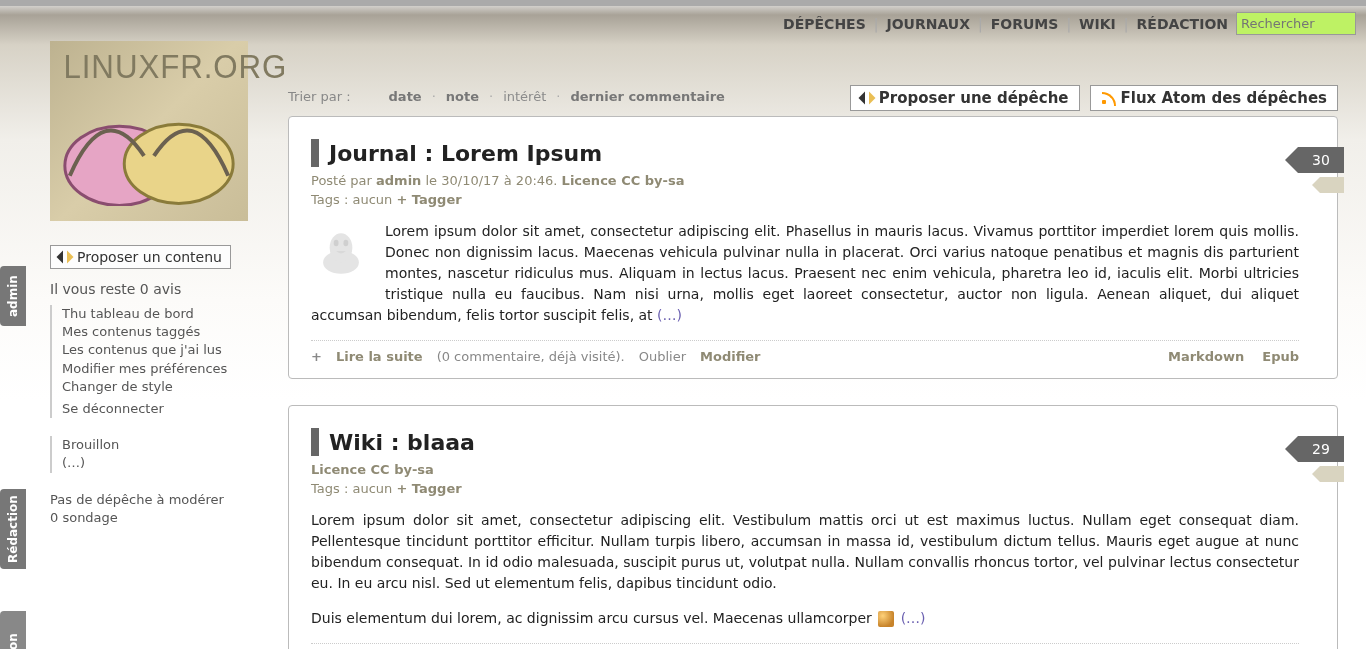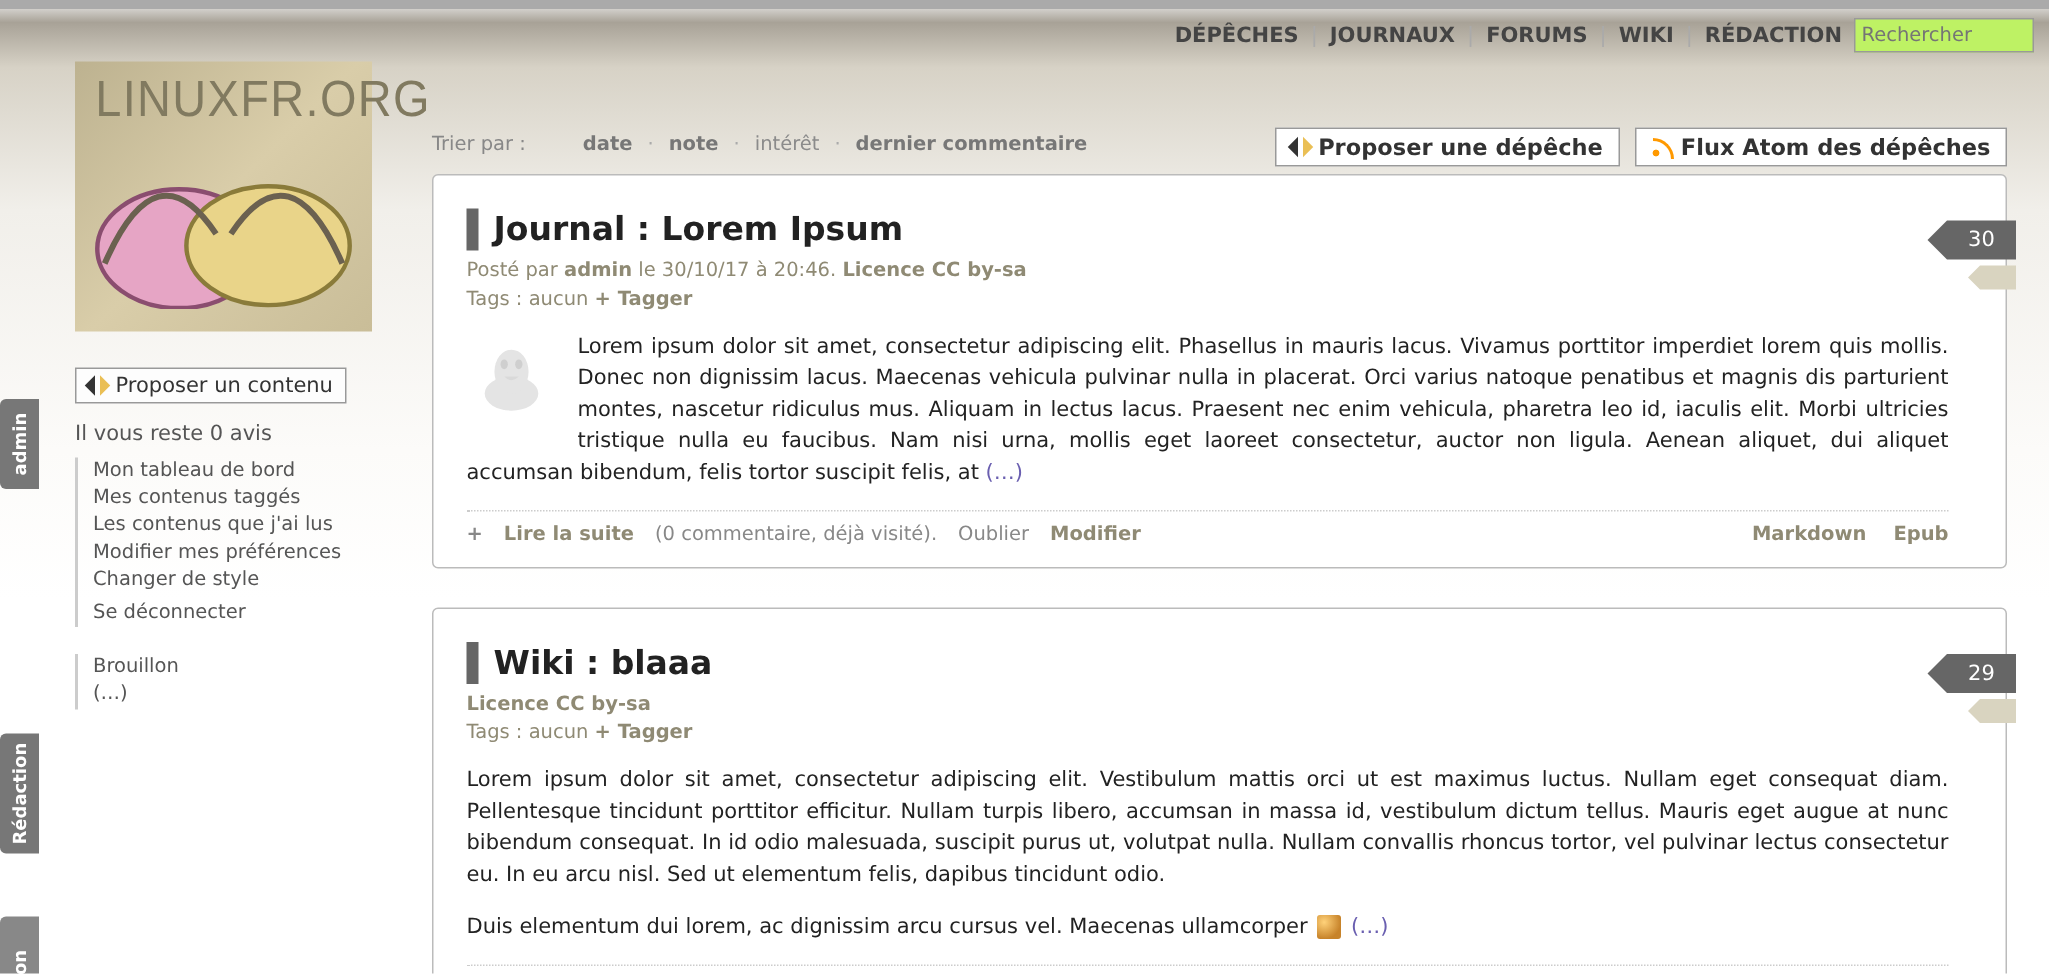"Mon tableau de bord" li { text: Mon -> Thu }
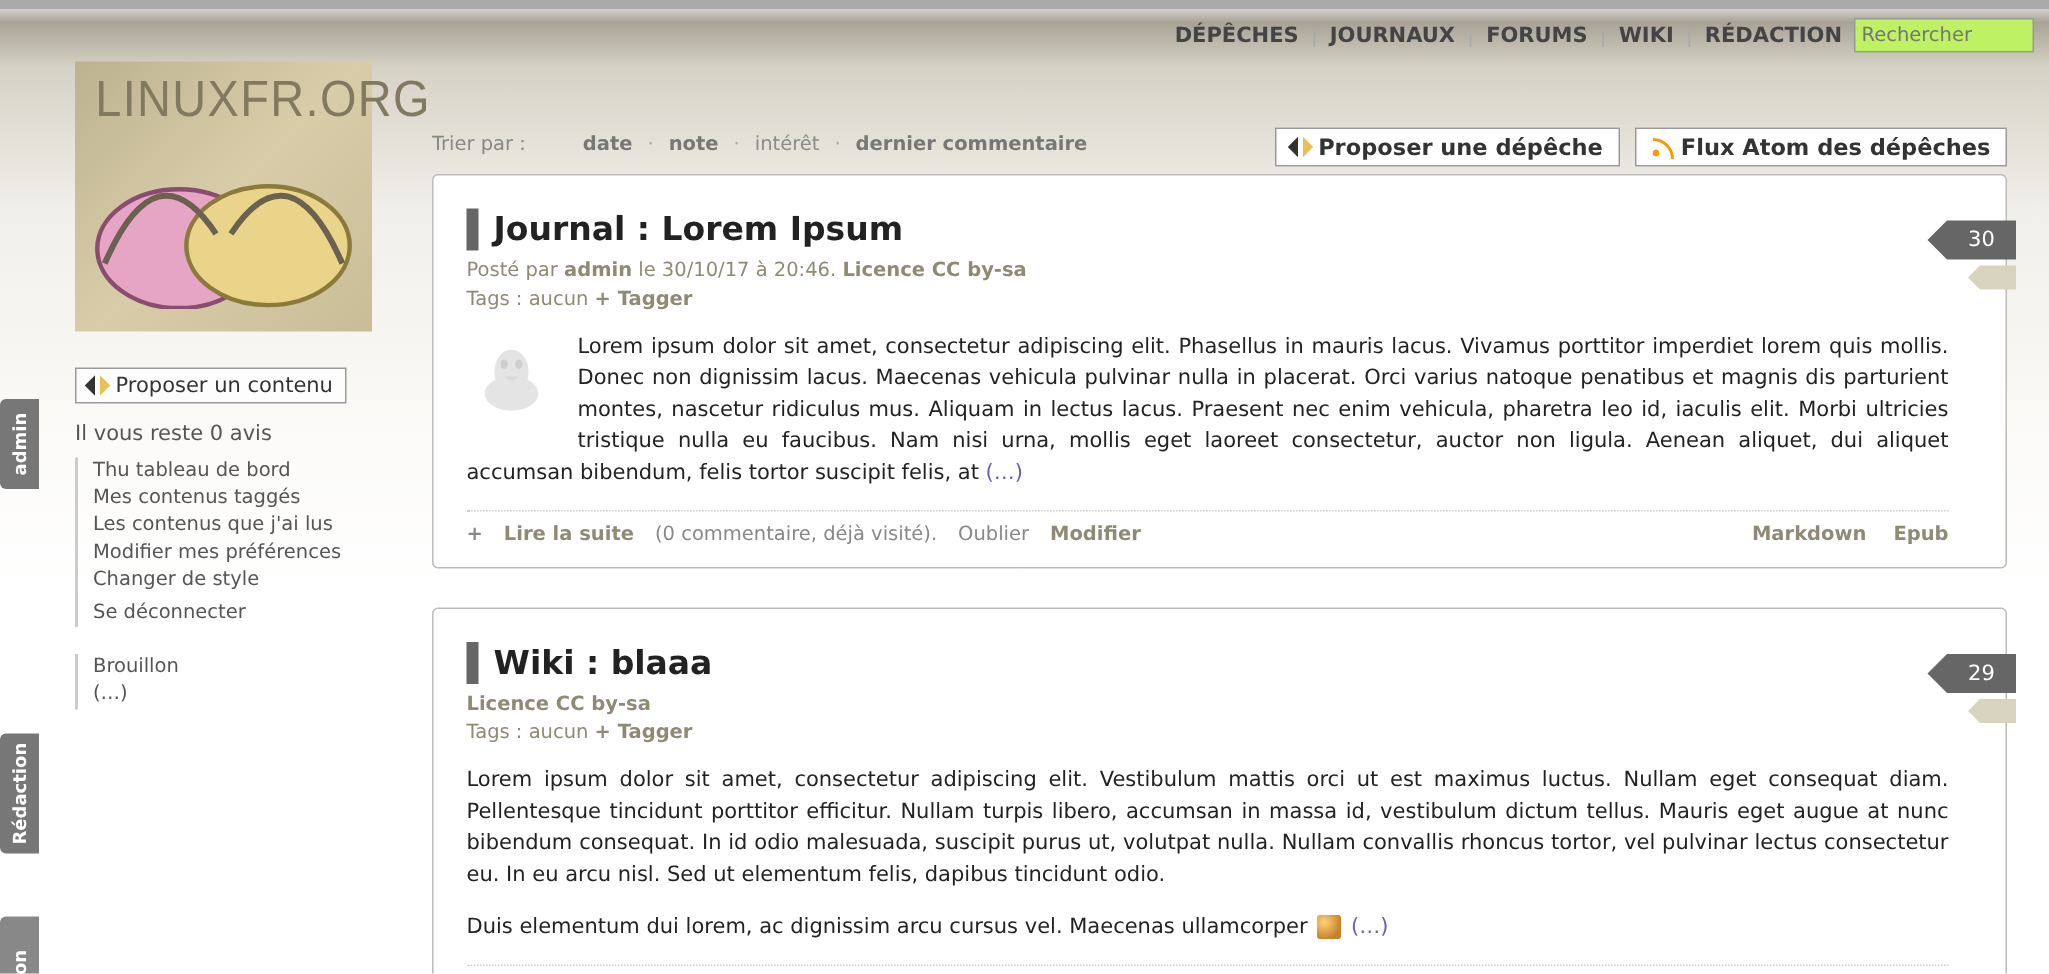"Pas de dépêche à modérer" div.sideblock { html: none -> <div> <ul> <li>Pas de dépêche à modérer</li> <li>0 sondage</li> </ul> </div> }
